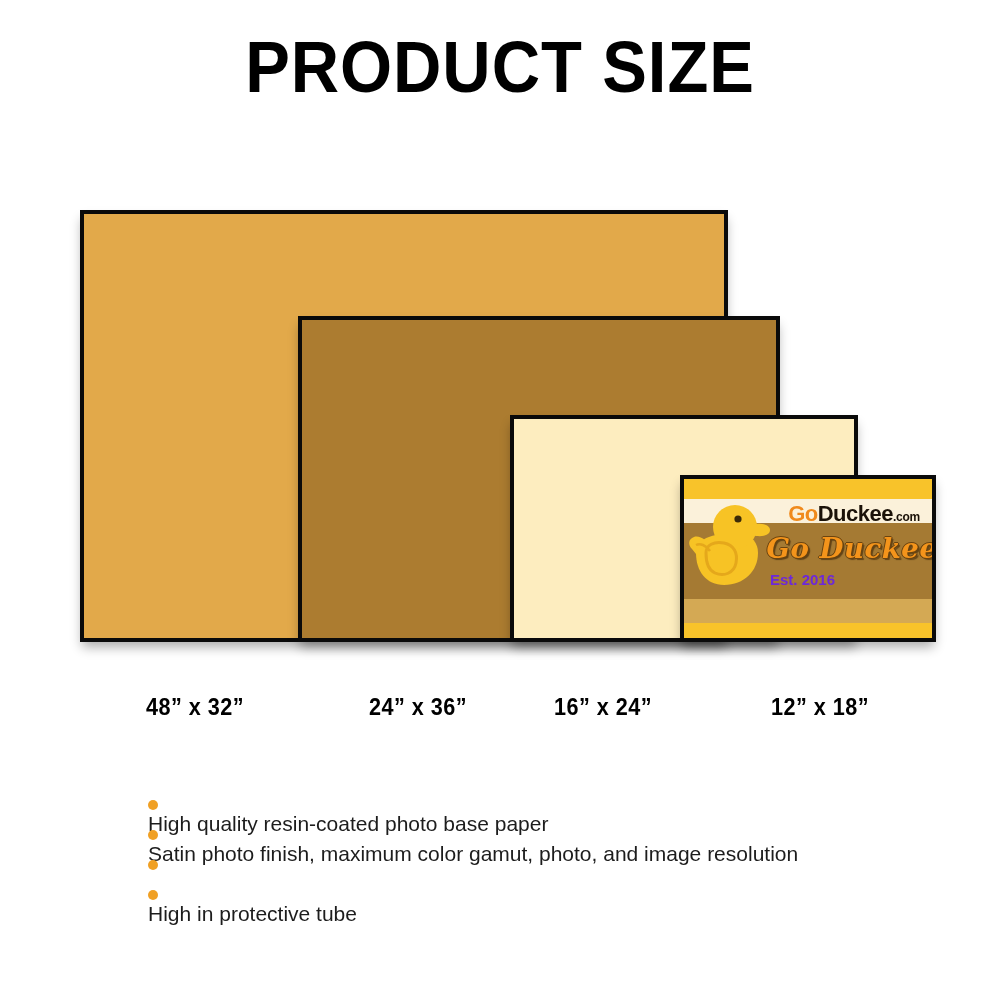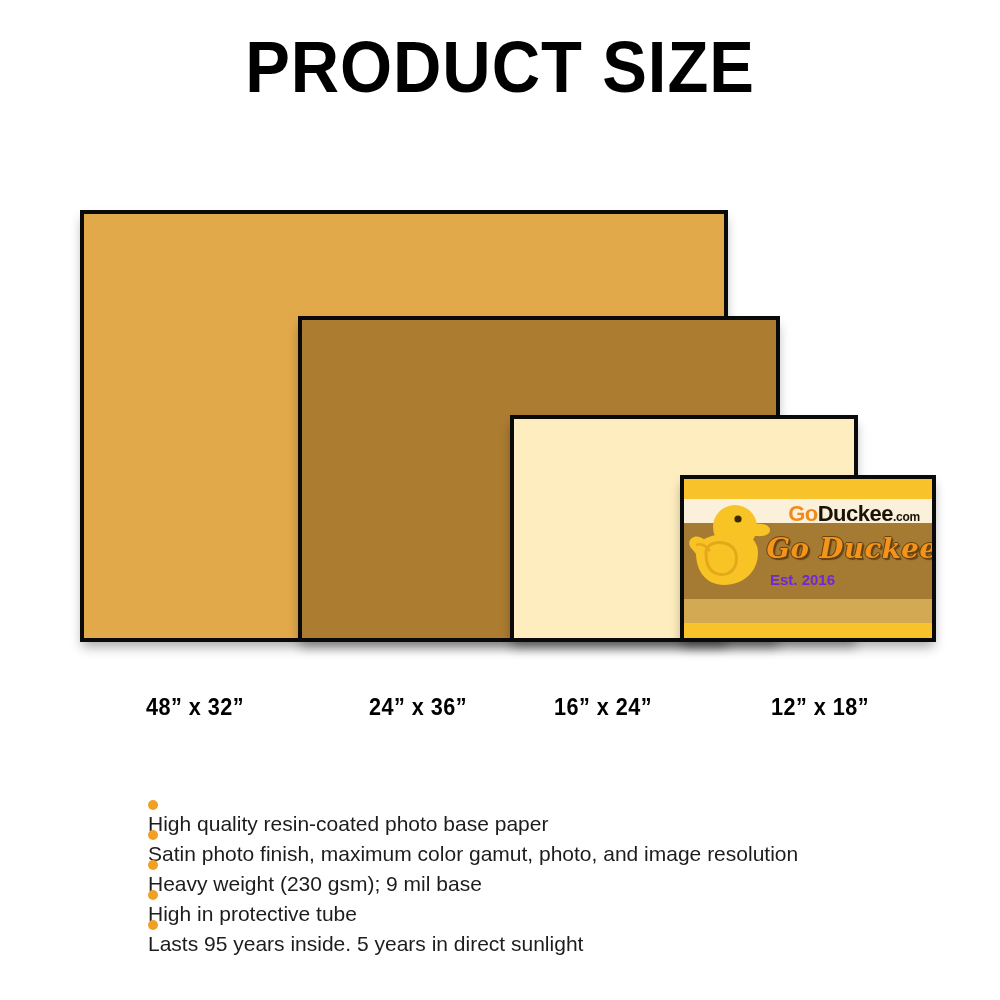"Heavy weight (230 gsm); 9" span.feature-text { html: <span>Heavy weight (230 gsm); 9 mil base</span> -> none }
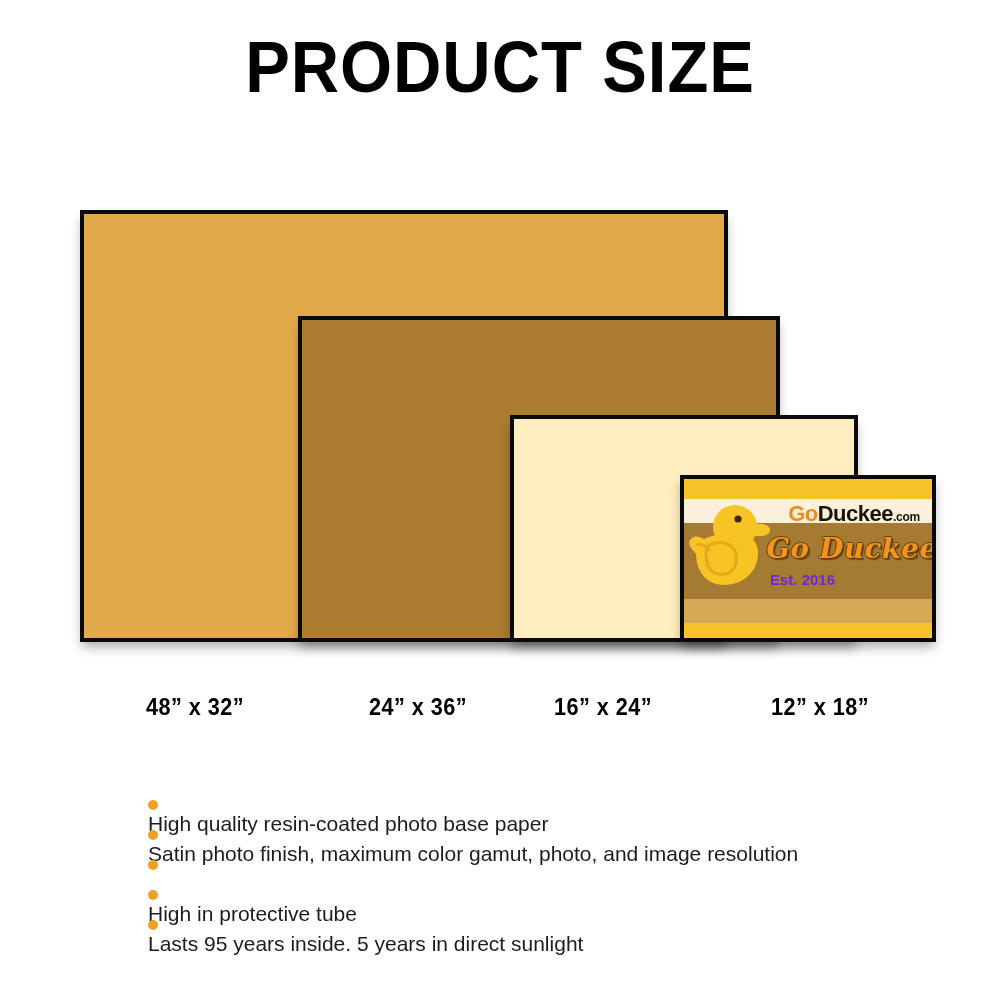"Lasts 95 years inside. 5" div.feature-row { html: <div> <span></span> <span>Lasts 95 years inside. 5 years in direct sunlight</span> </div> -> none }
